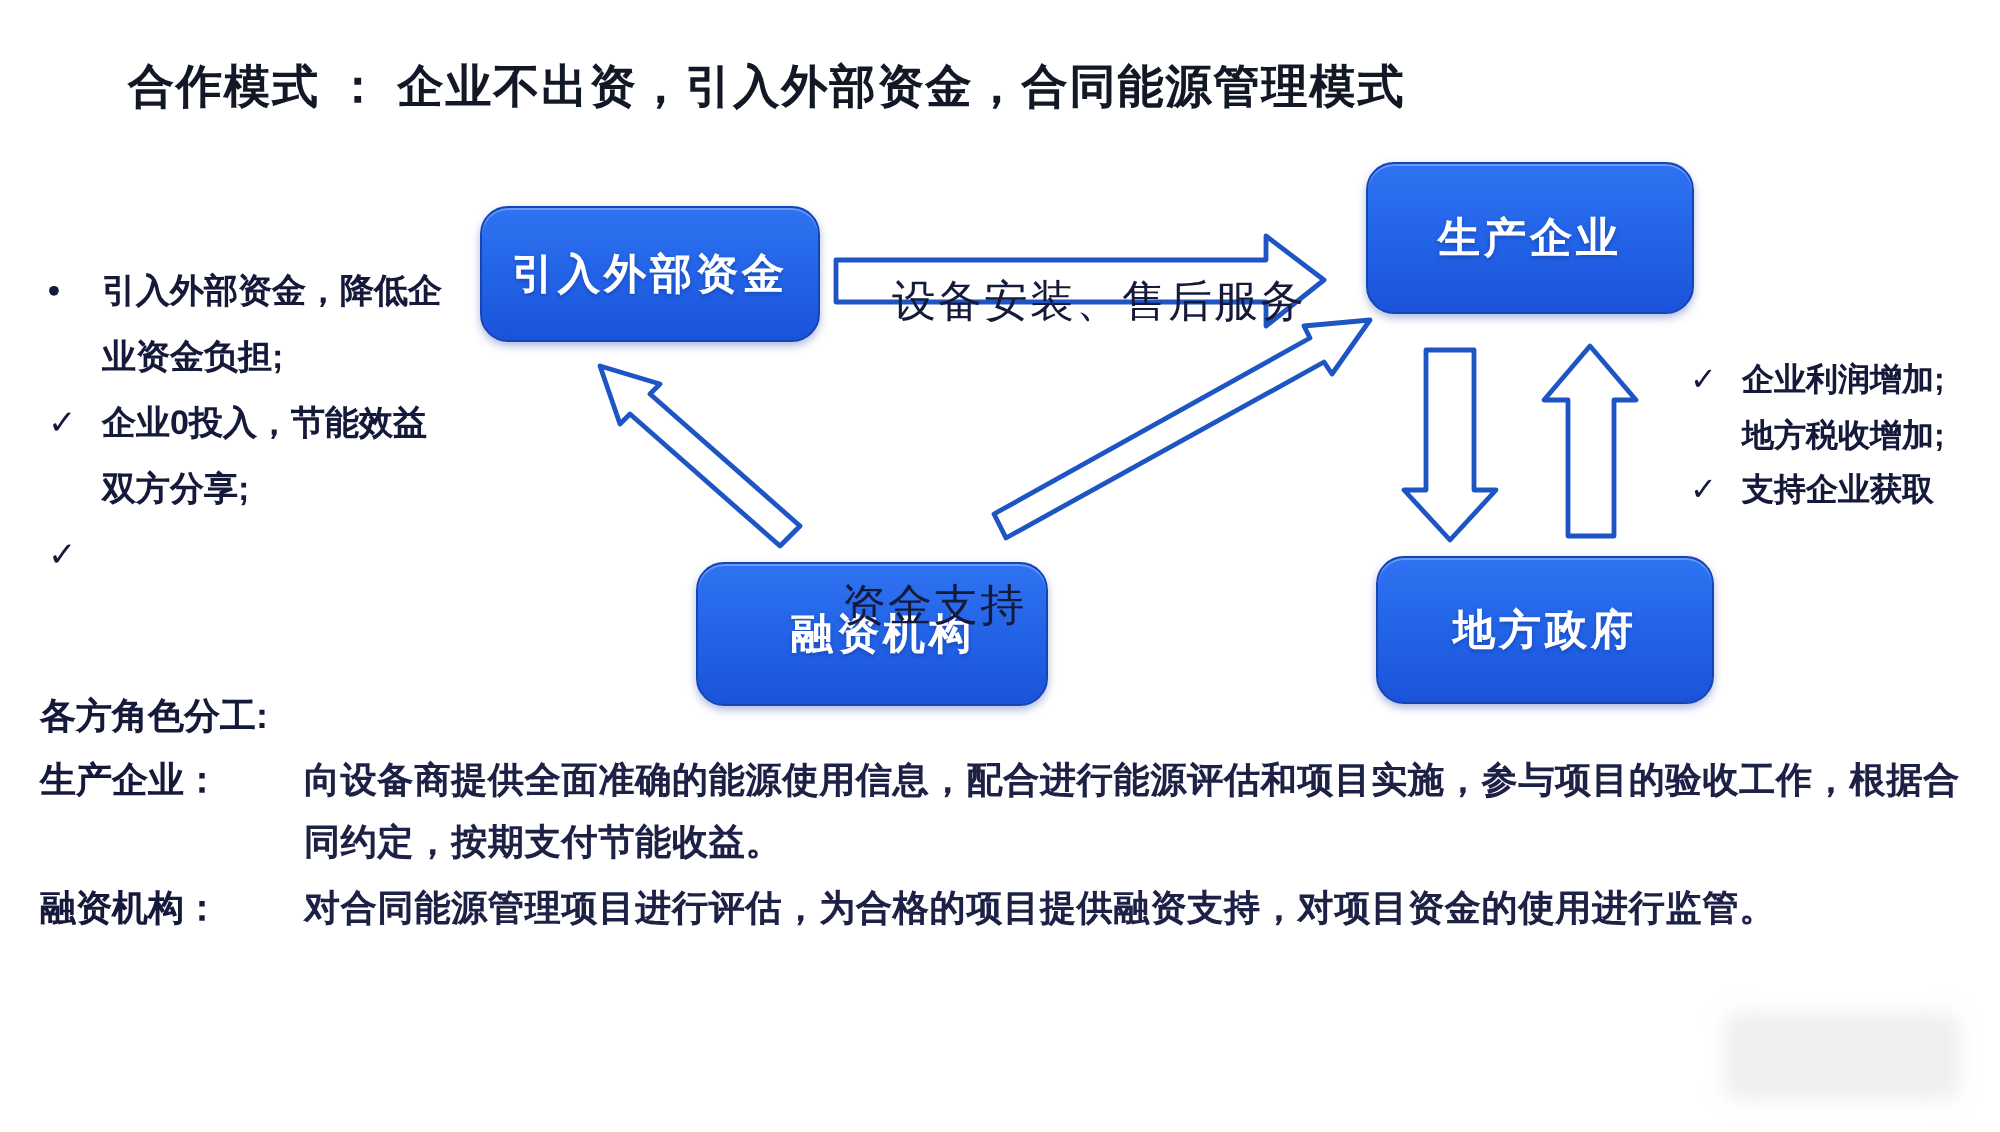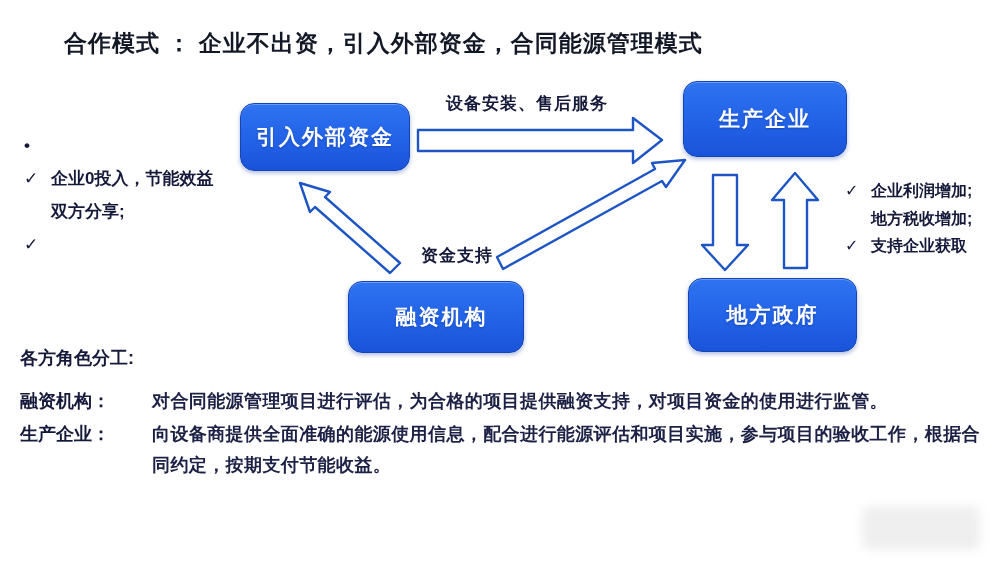"引入外部资金，降低企业资金负担;" span.txt { html: none -> <span>引入外部资金，降低企业资金负担;</span> }
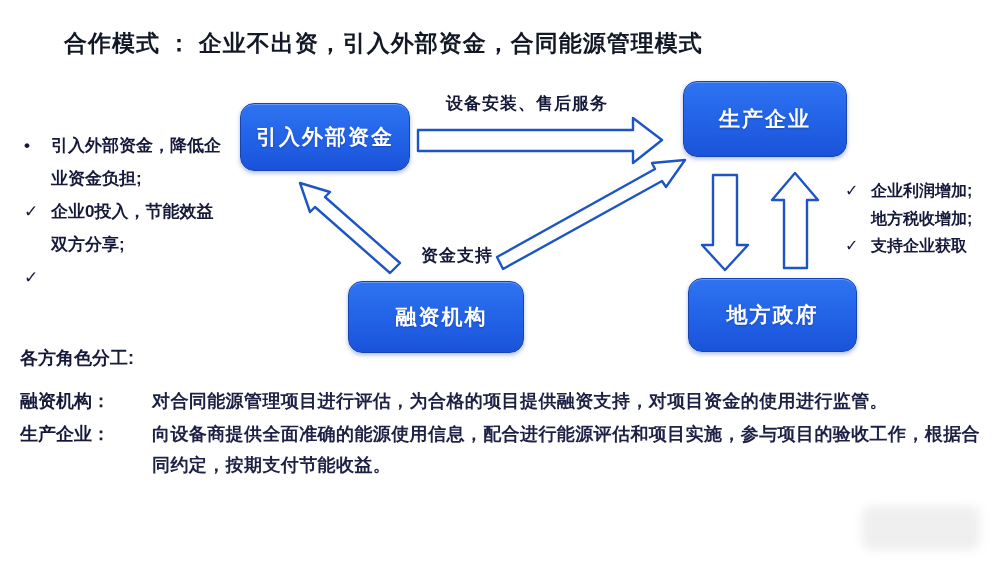"设备安装、售后服务" .edge-label { font-size: 17px -> 22px; font-weight: 700 -> 400; margin-top: none -> 44px }
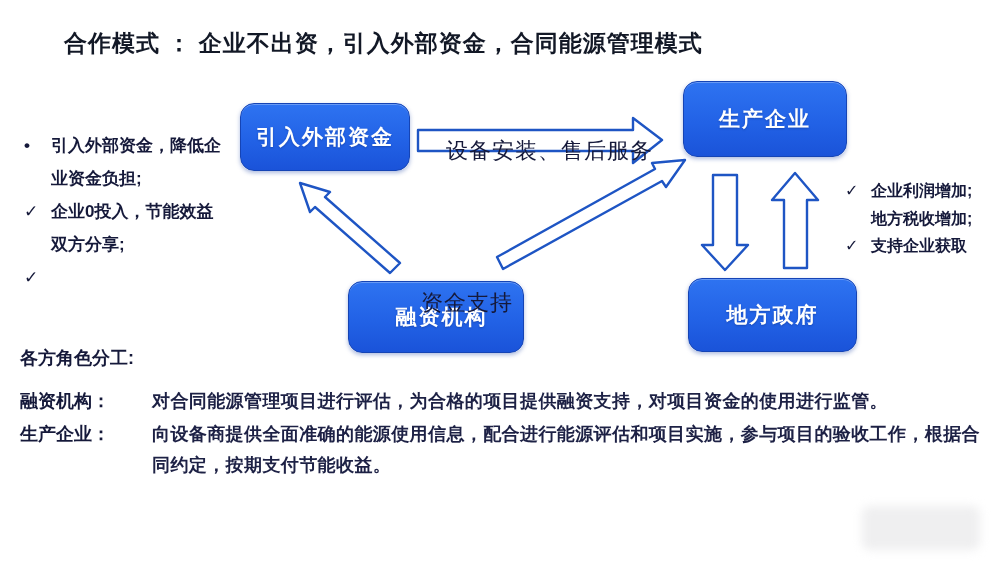"各方角色分工:" .roles-heading { margin-bottom: 13px -> 2px }
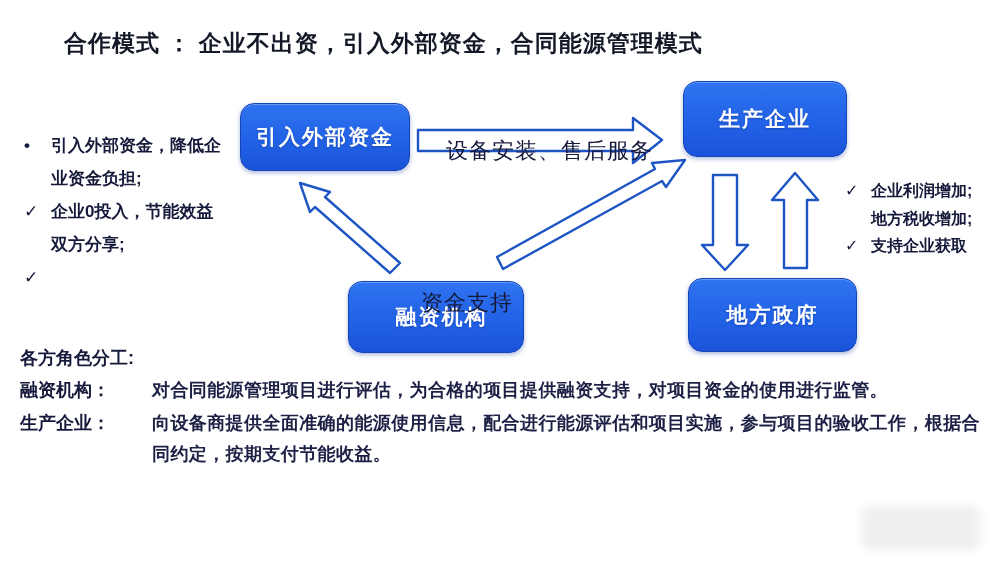"融资机构：" div.role-row { order: before "生产企业：" -> after "生产企业：" }
